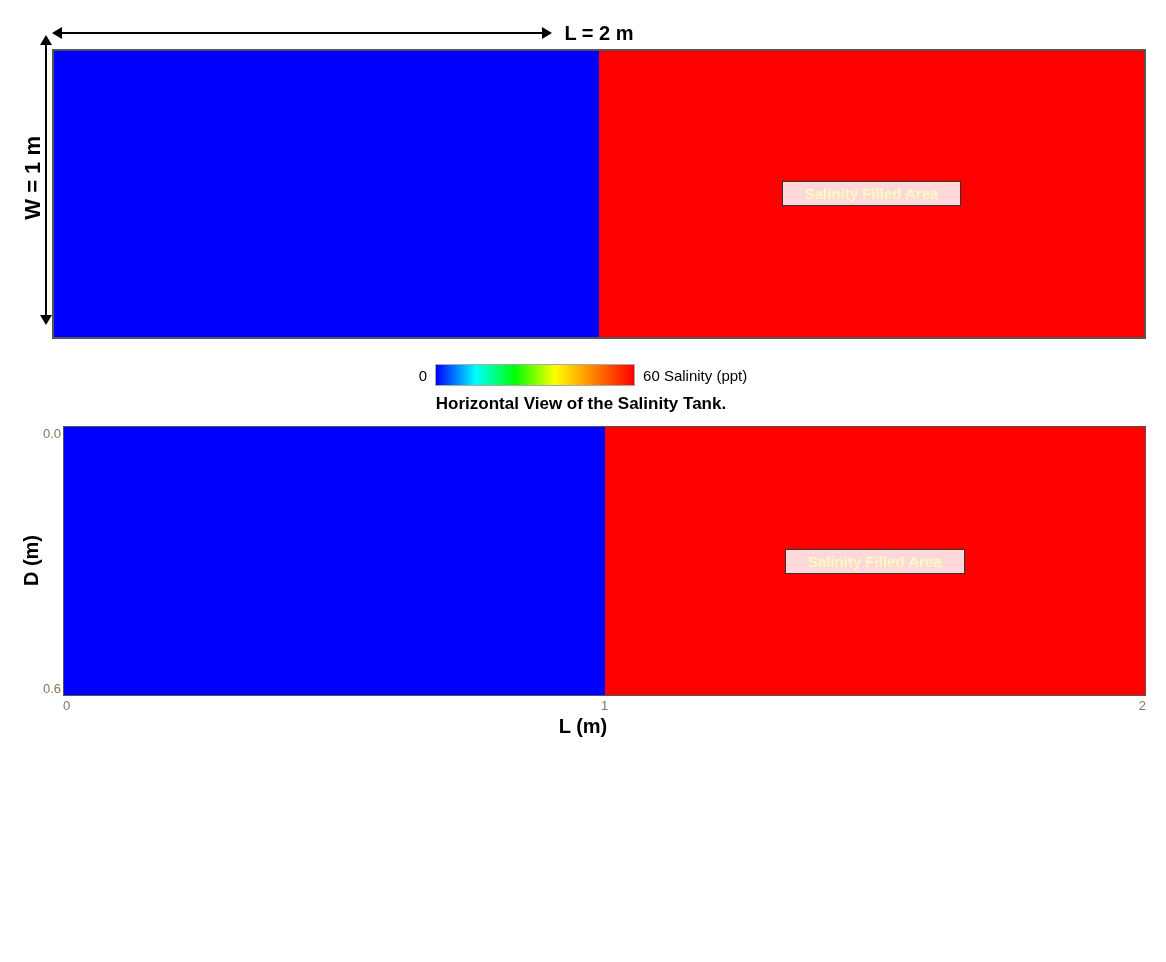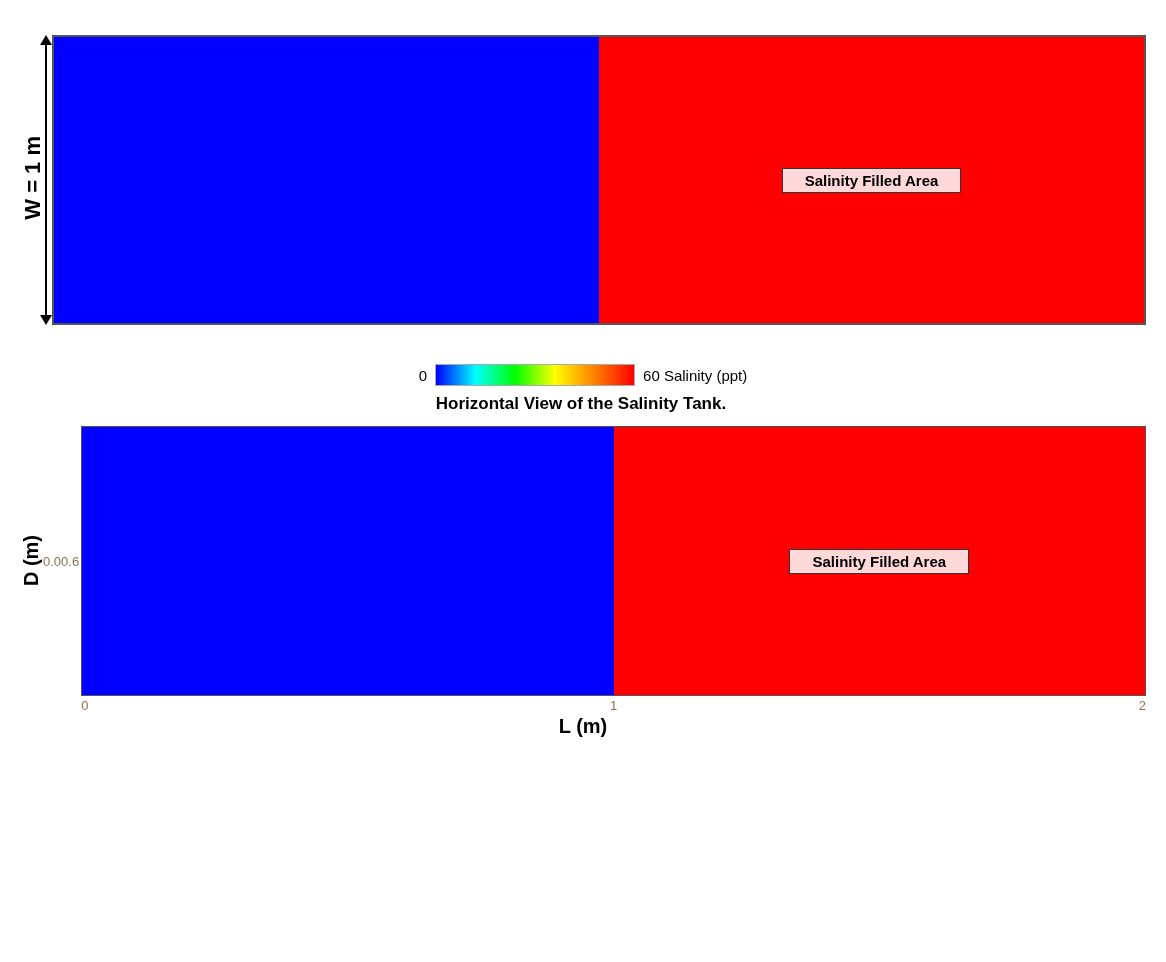"L = 2 m" div.l-arrow-row { html: none -> <div> <div> <div></div> <div></div> </div> <span>L = 2 m</span> <div></div> </div> }
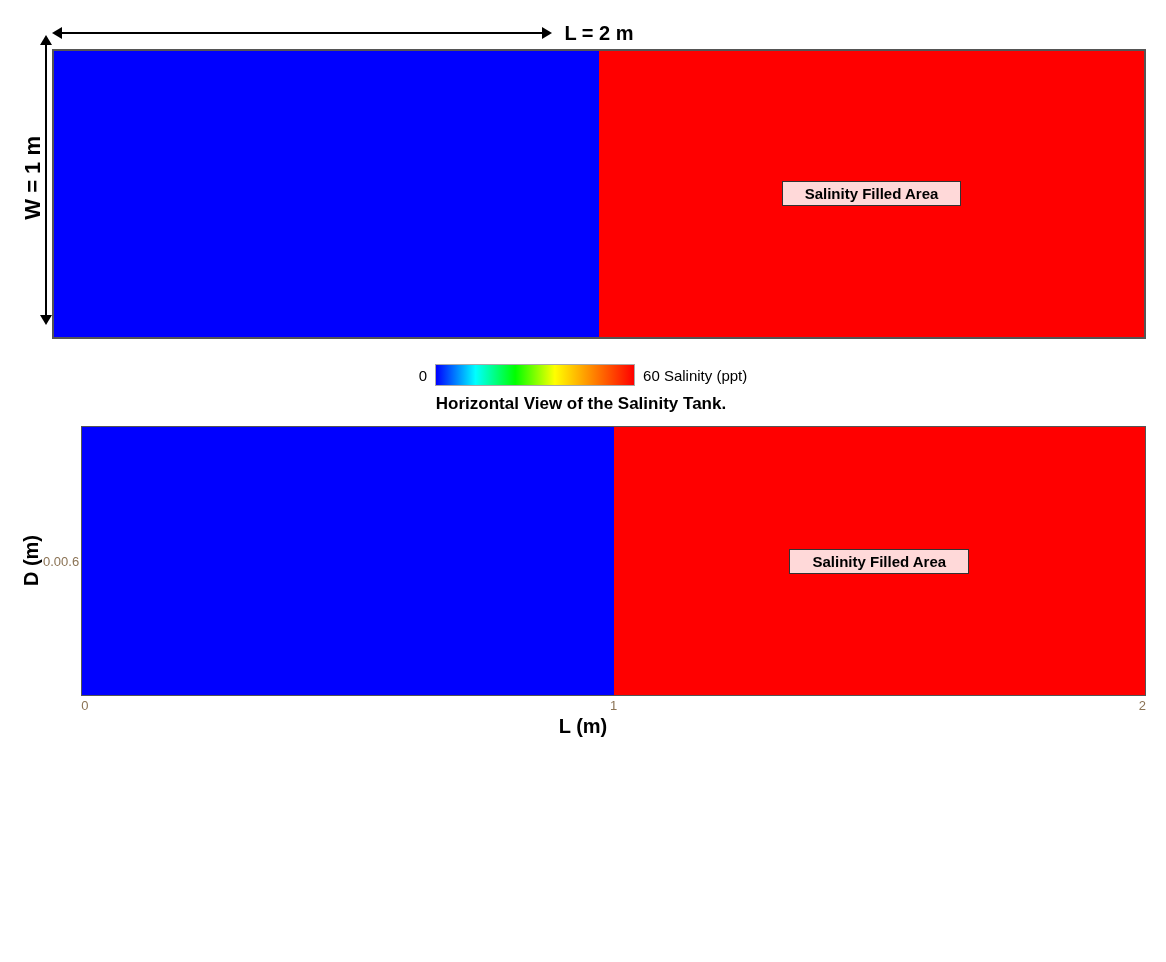"Salinity Filled Area" .salinity-label-box { color: #000000 -> #fef9c3 }
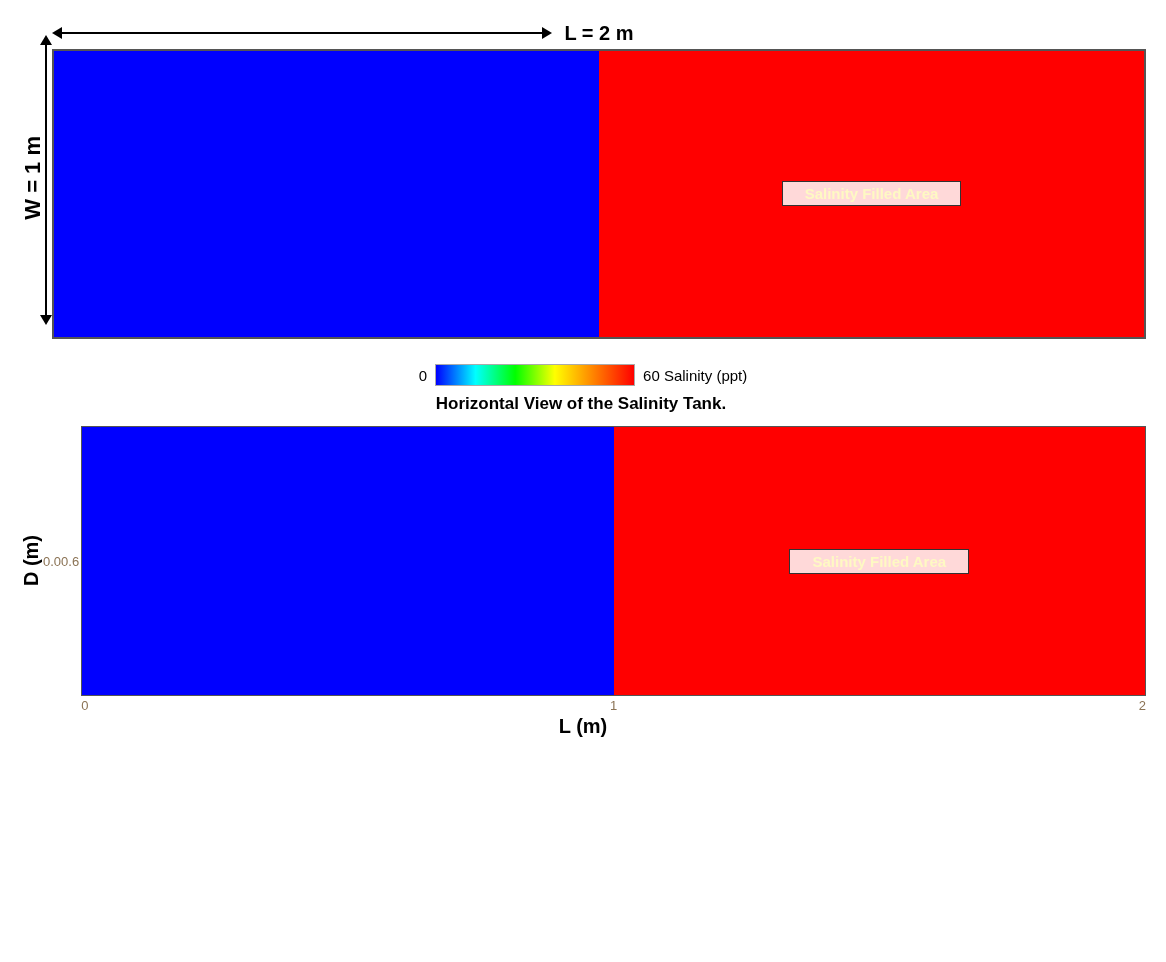"0.0" .y-ticks { flex-direction: none -> column }
